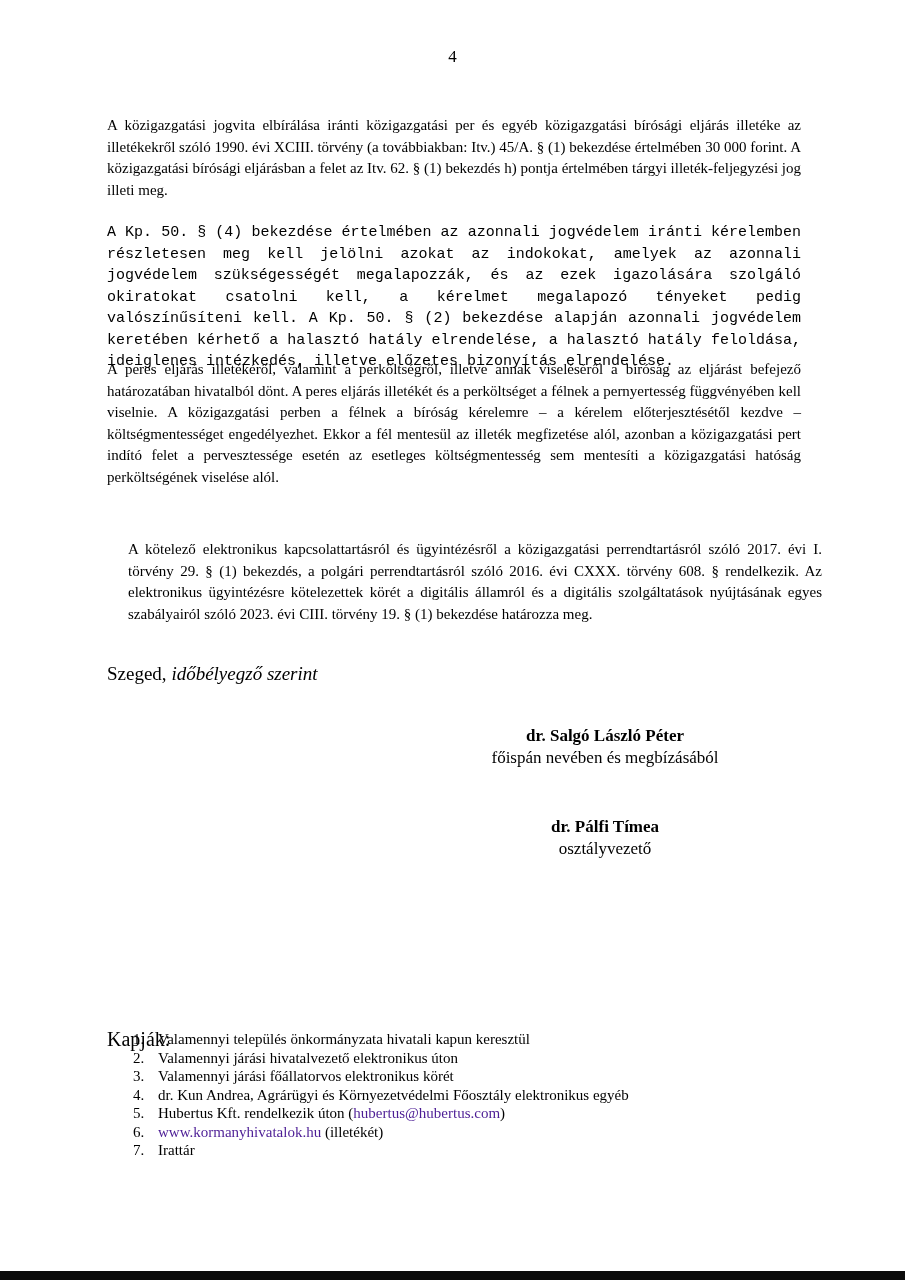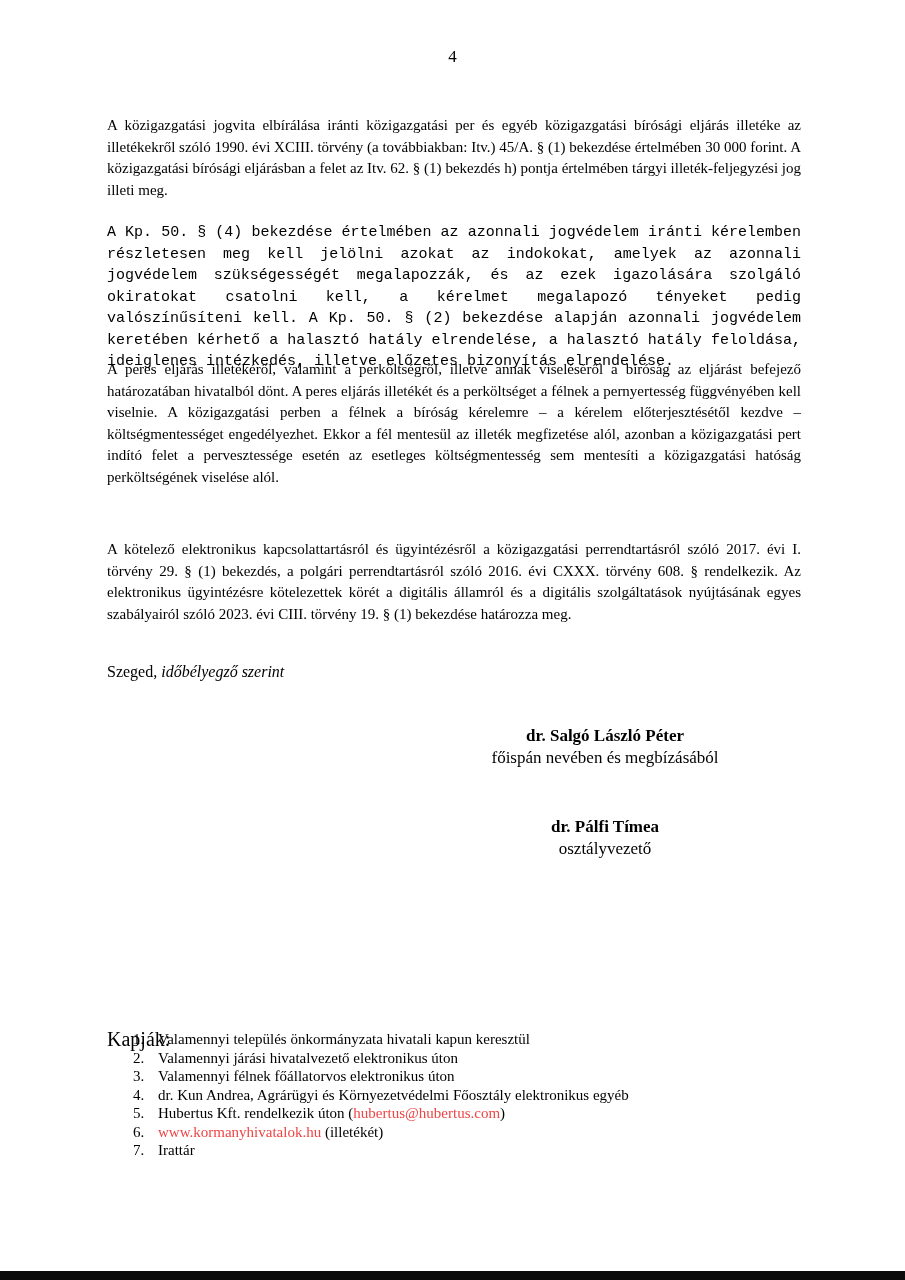"A kötelező elektronikus" .p4 { margin-left: none -> 21px }
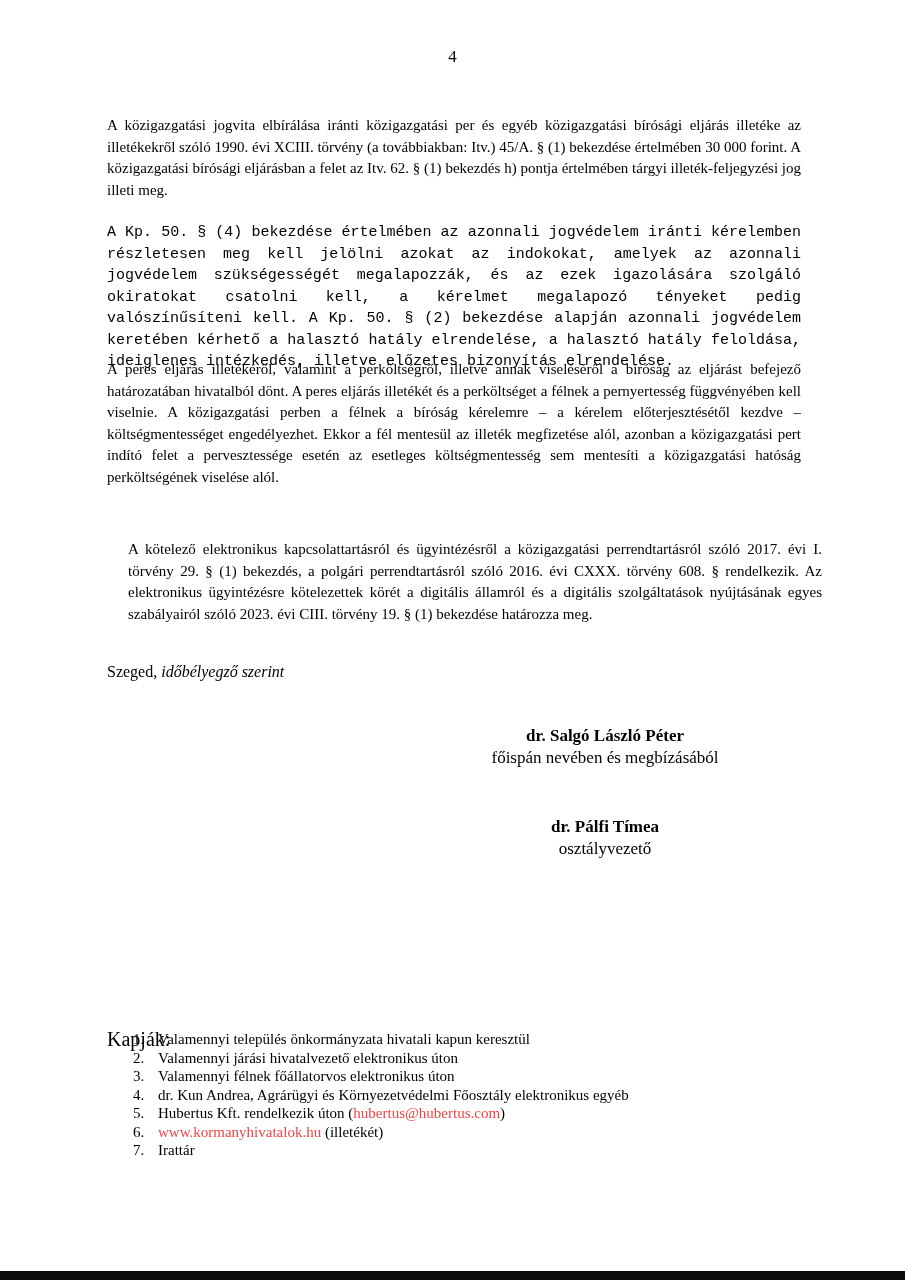"Szeged, időbélyegző szerint" .dateline { font-size: 16px -> 19px }
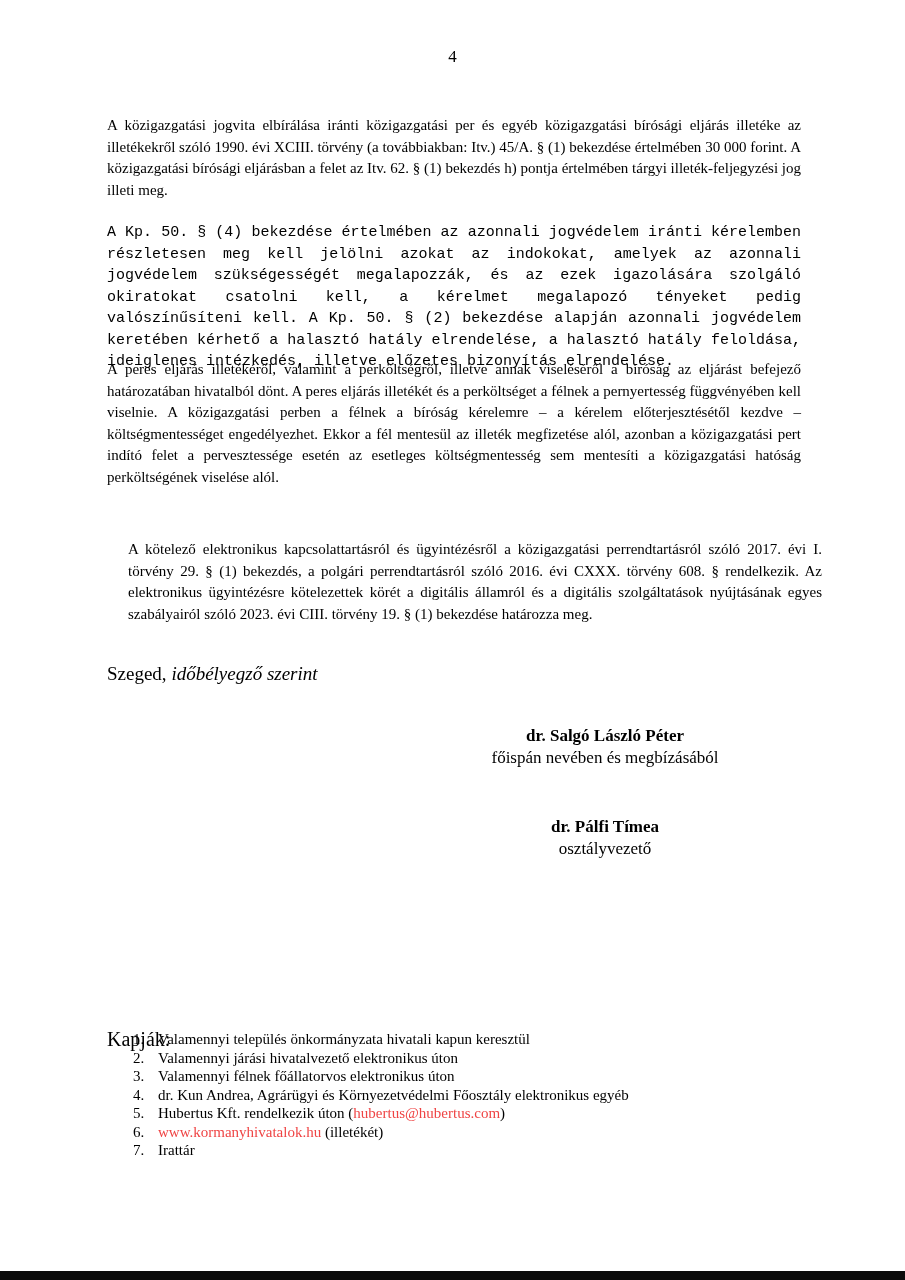"Valamennyi félnek főállatorvos" span { text: félnek főállatorvos elektronikus úton -> járási főállatorvos elektronikus körét }
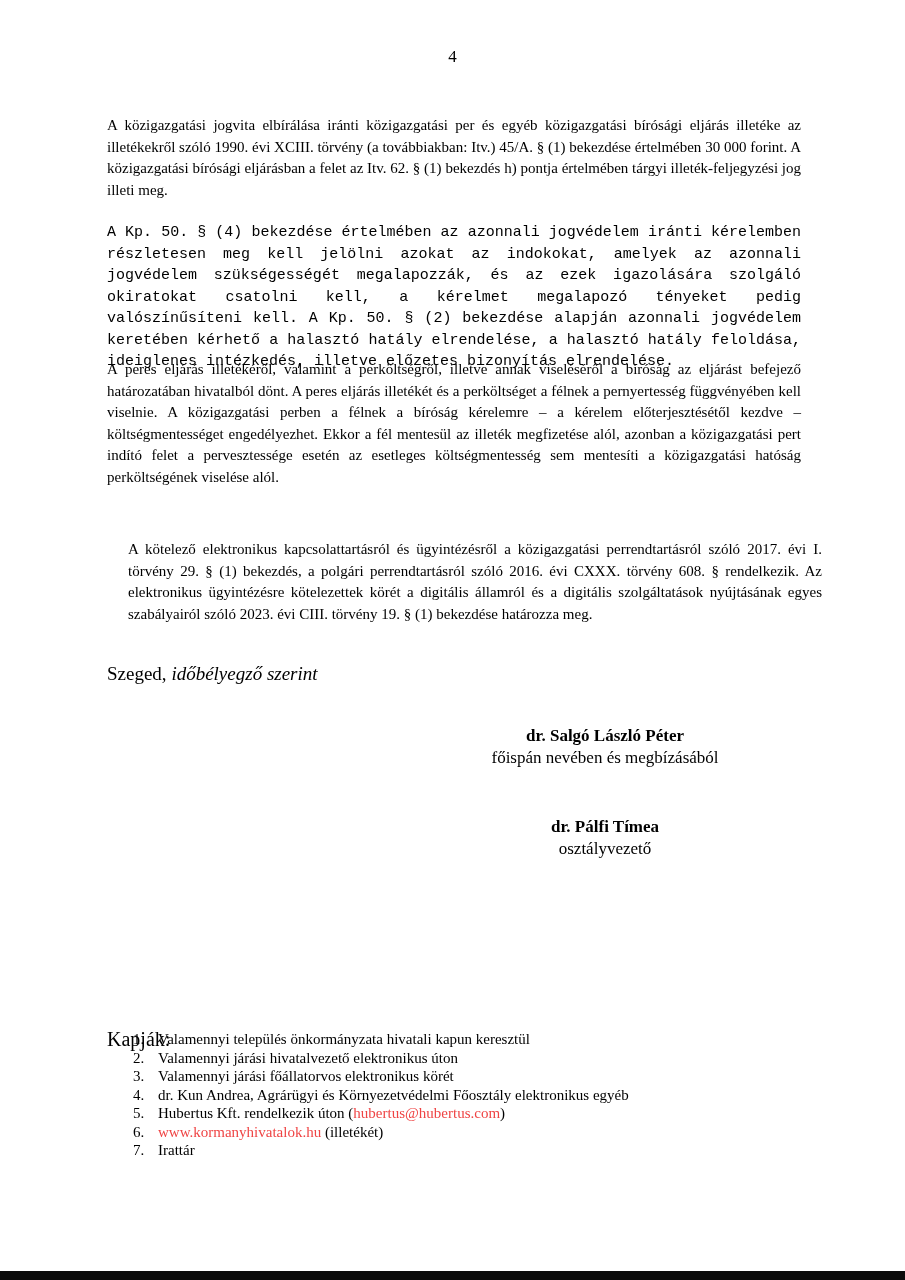"hubertus@hubertus.com" .link { color: #ef4444 -> #4c1d95 }
